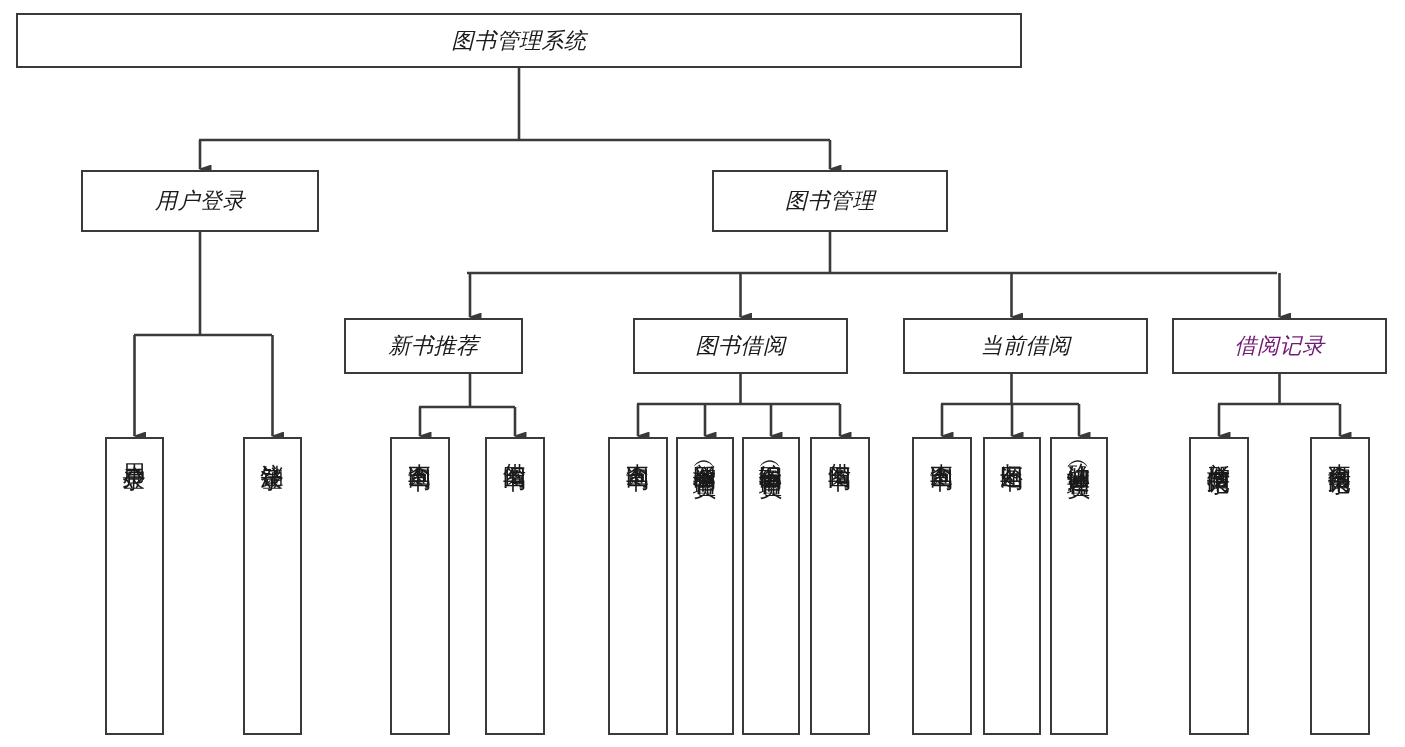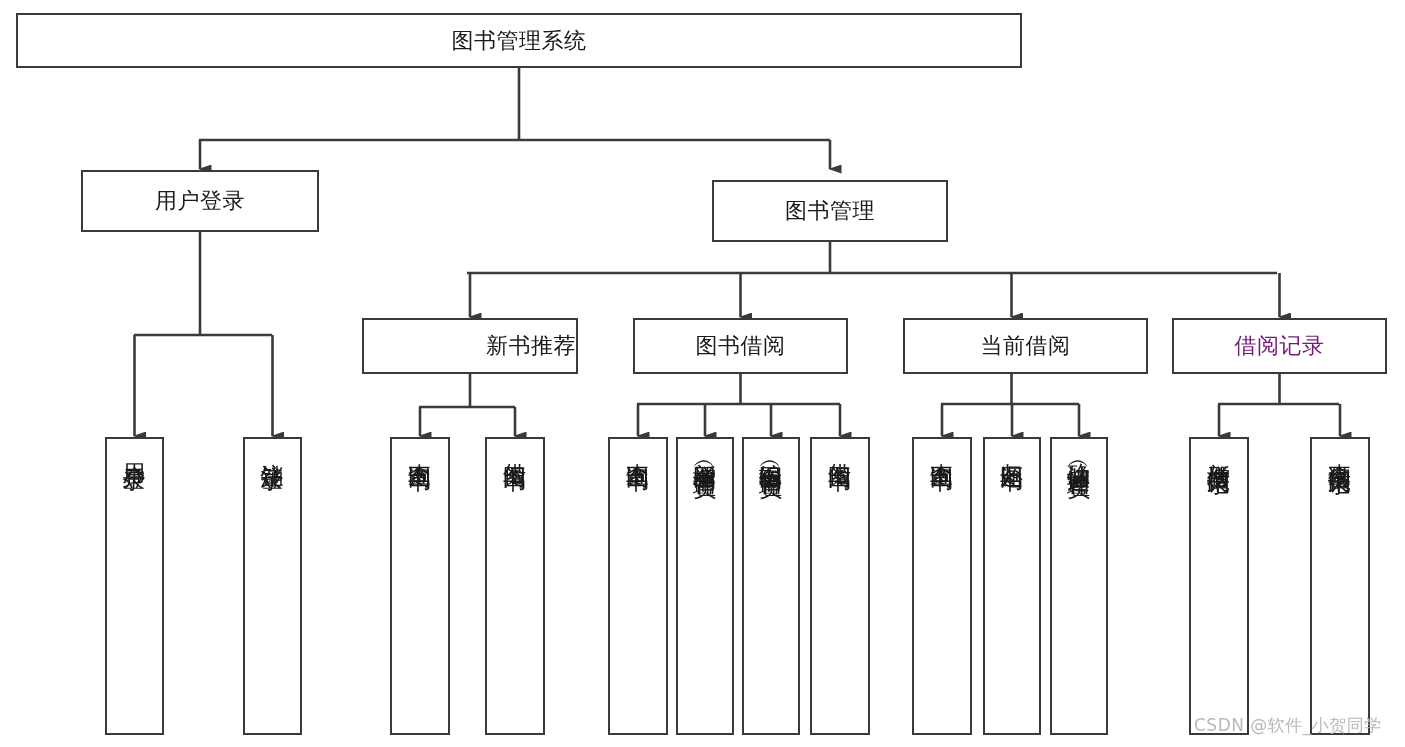"图书管理系统" .node.horizontal .node-label { font-style: none -> italic }
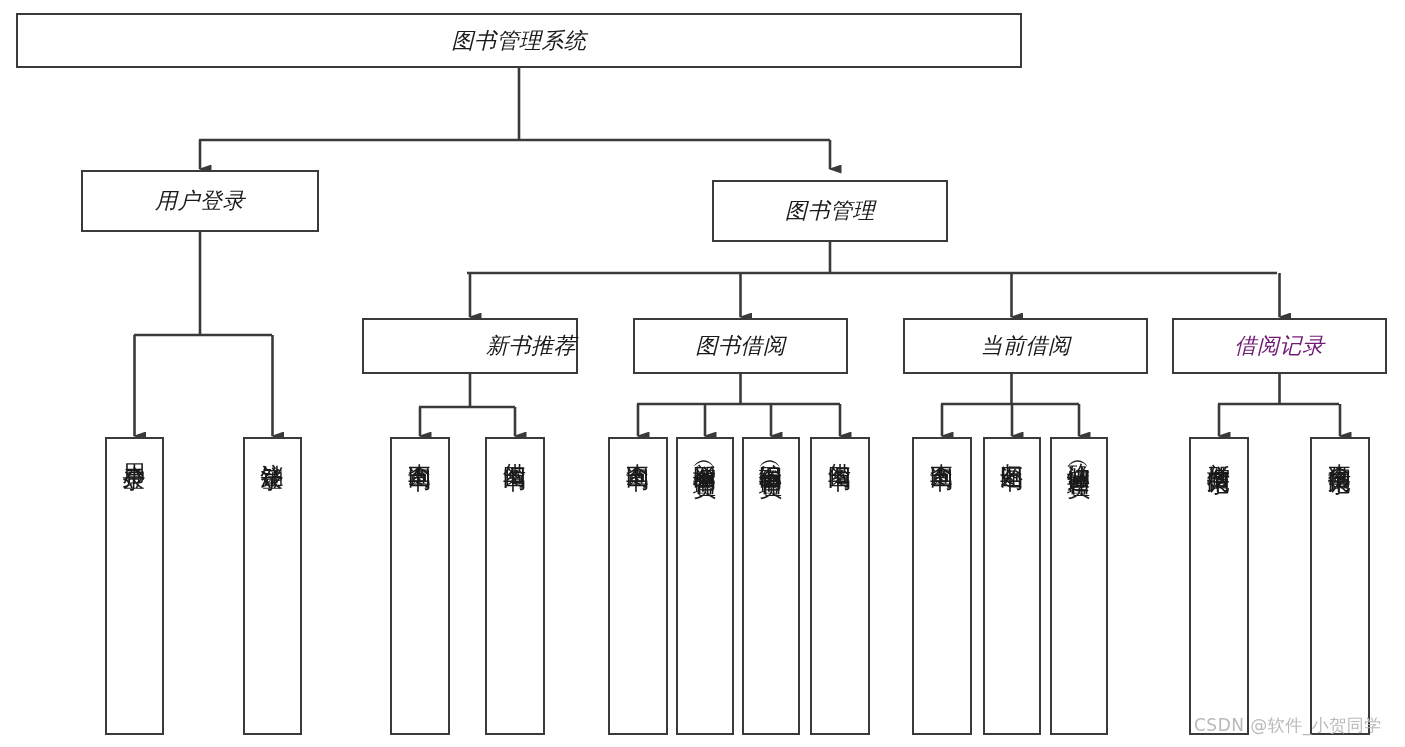"图书管理" div.node { margin-top: 10px -> none }
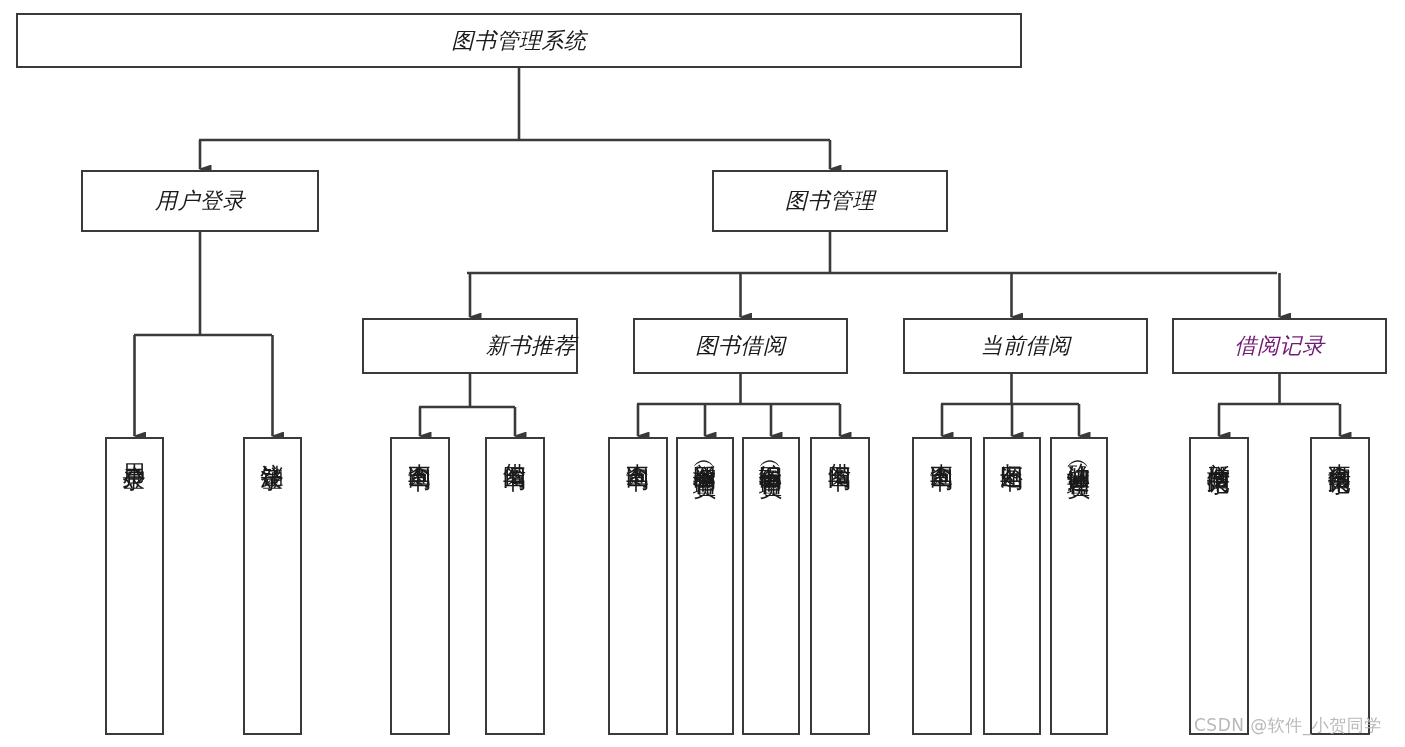"新书推荐" div.node { justify-content: flex-end -> none; left: 362px -> 344px; width: 216px -> 179px }
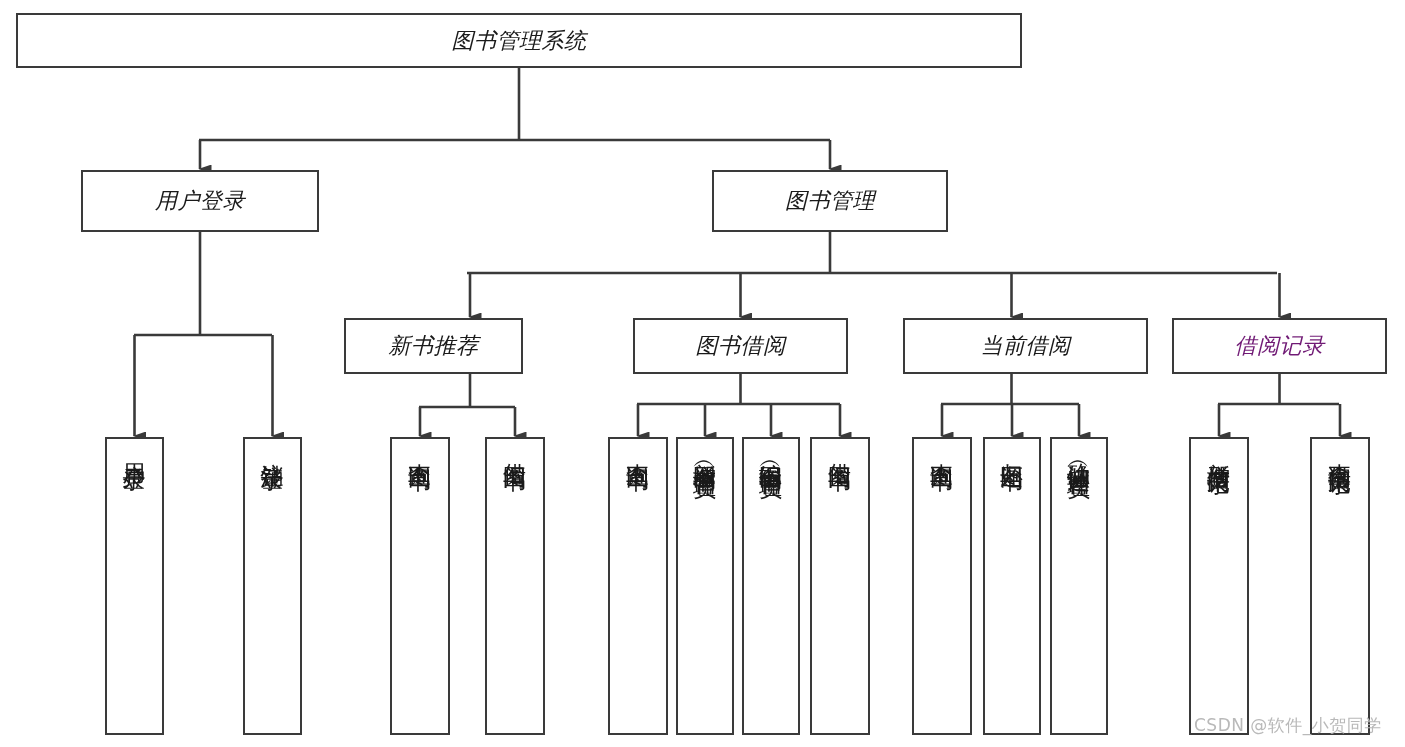"CSDN @软件_小贺同学" div.watermark { html: <div>CSDN @软件_小贺同学</div> -> none }
